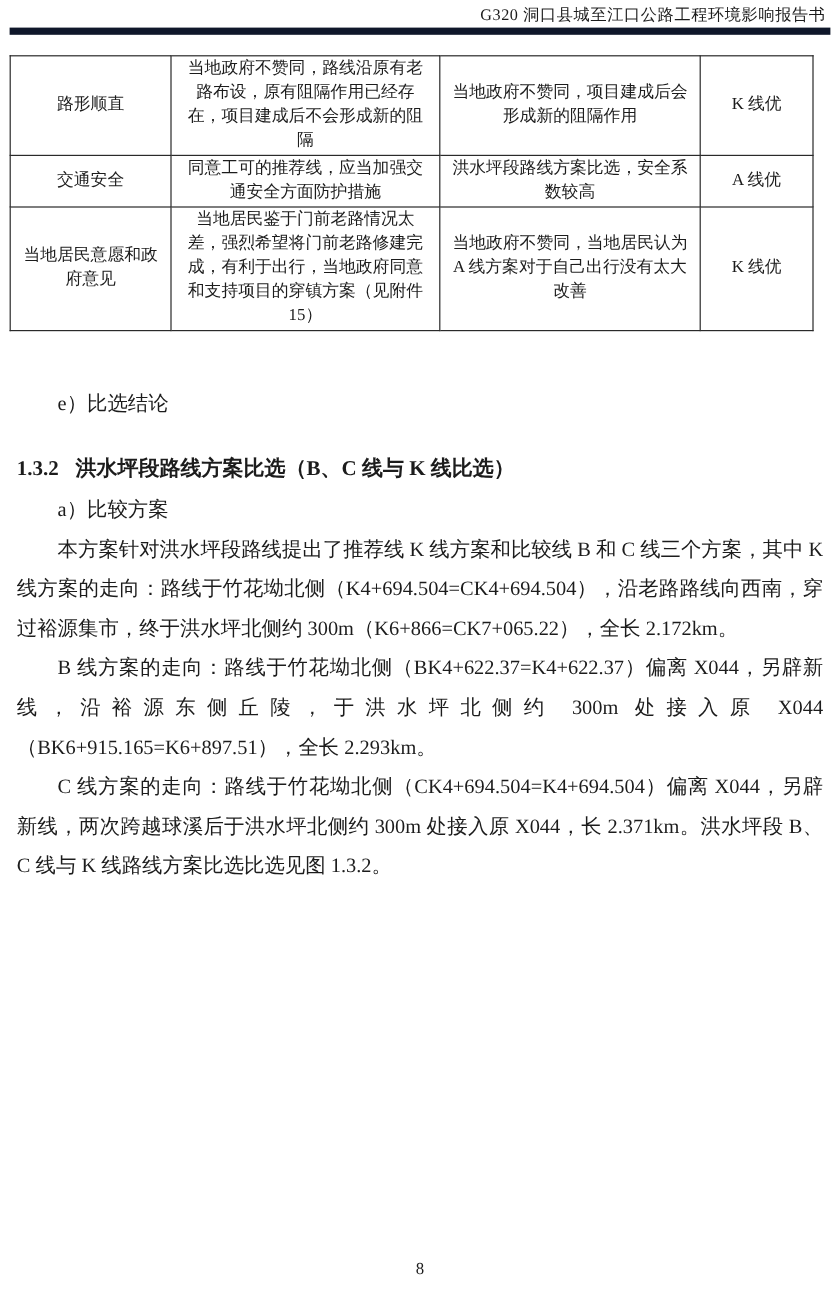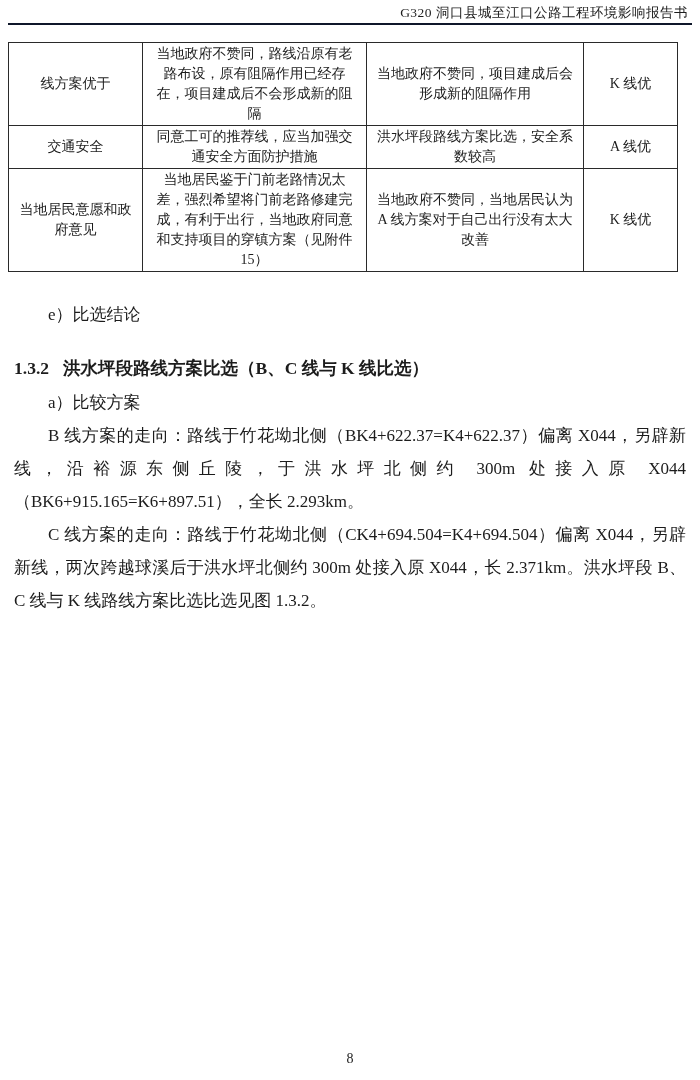"G320 洞口县城至江口公路工程环境影响报告书" .page-header { border-bottom: 2px solid #0f172a -> 6px solid #0f172a }
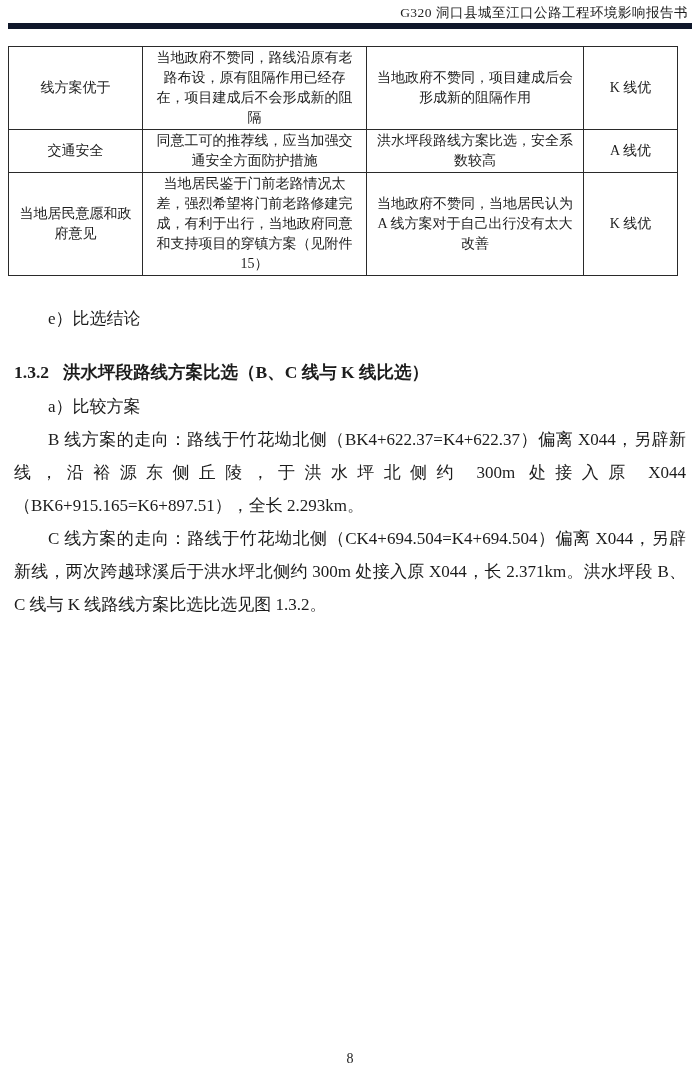"线方案优于" td { text: 线方案优于 -> 路形顺直 }
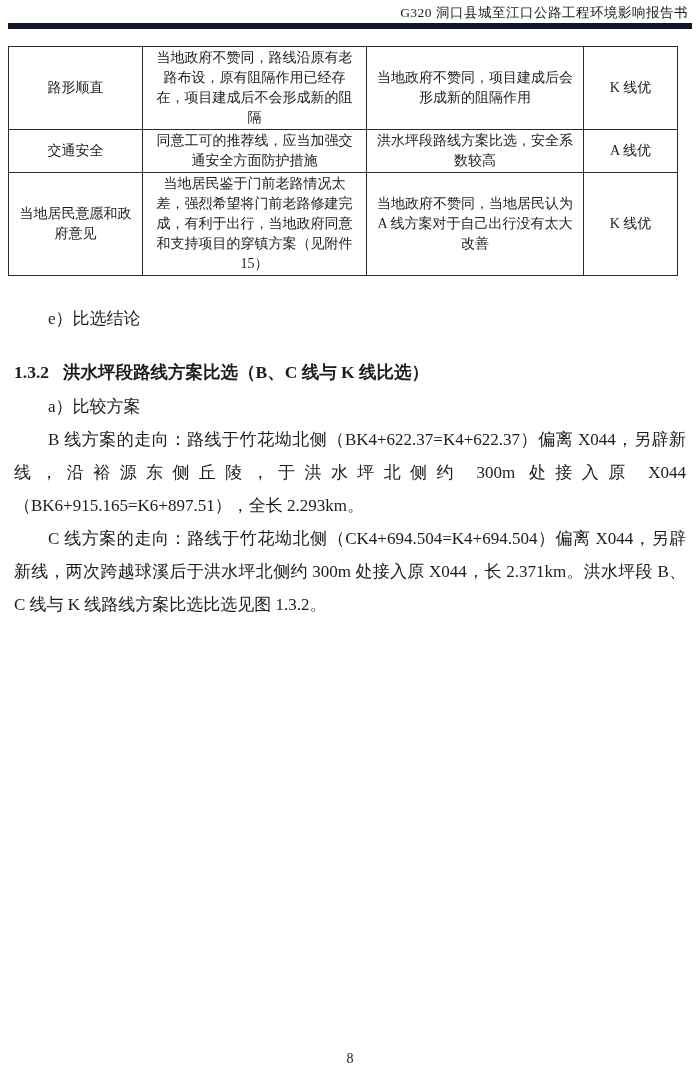"e）比选结论" .h-e { margin-top: 26px -> 44px }
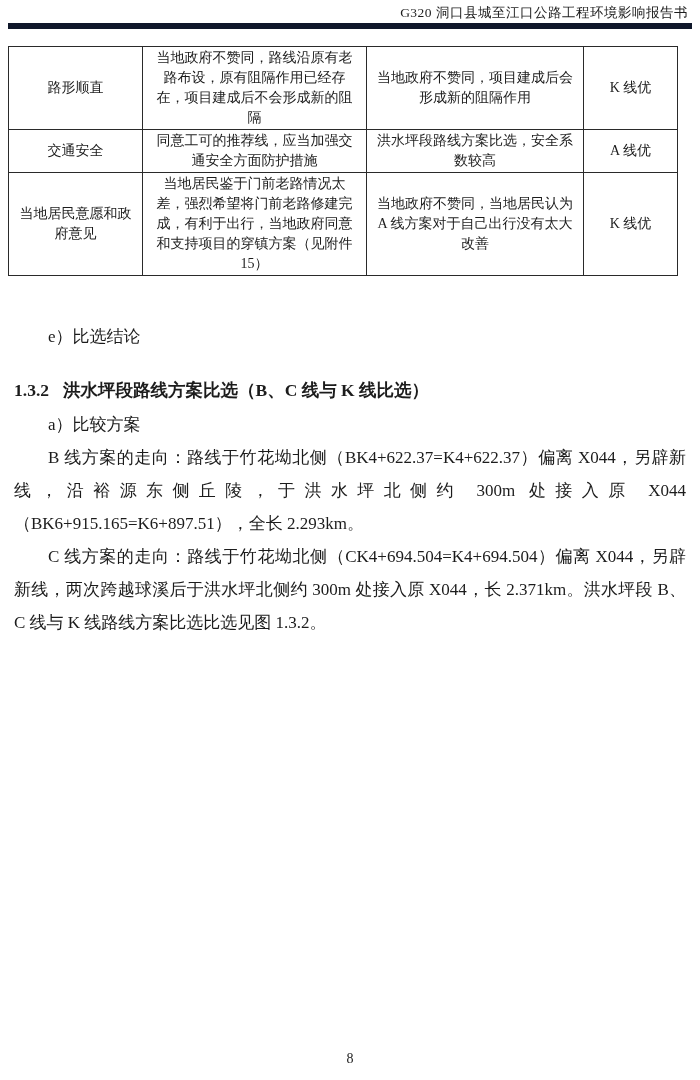"本方案针对洪水坪段路线提出了推荐线 K 线方案和比较线 B 和" p.para { html: none -> <p>本方案针对洪水坪段路线提出了推荐线 K 线方案和比较线 B 和 C 线三个方案，其中 K 线方案的走向：路线于竹花坳北侧（K4+694.504=CK4+694.504），沿老路路线向西南，穿过裕源集市，终于洪水坪北侧约 300m（K6+866=CK7+065.22），全长 2.172km。</p> }
